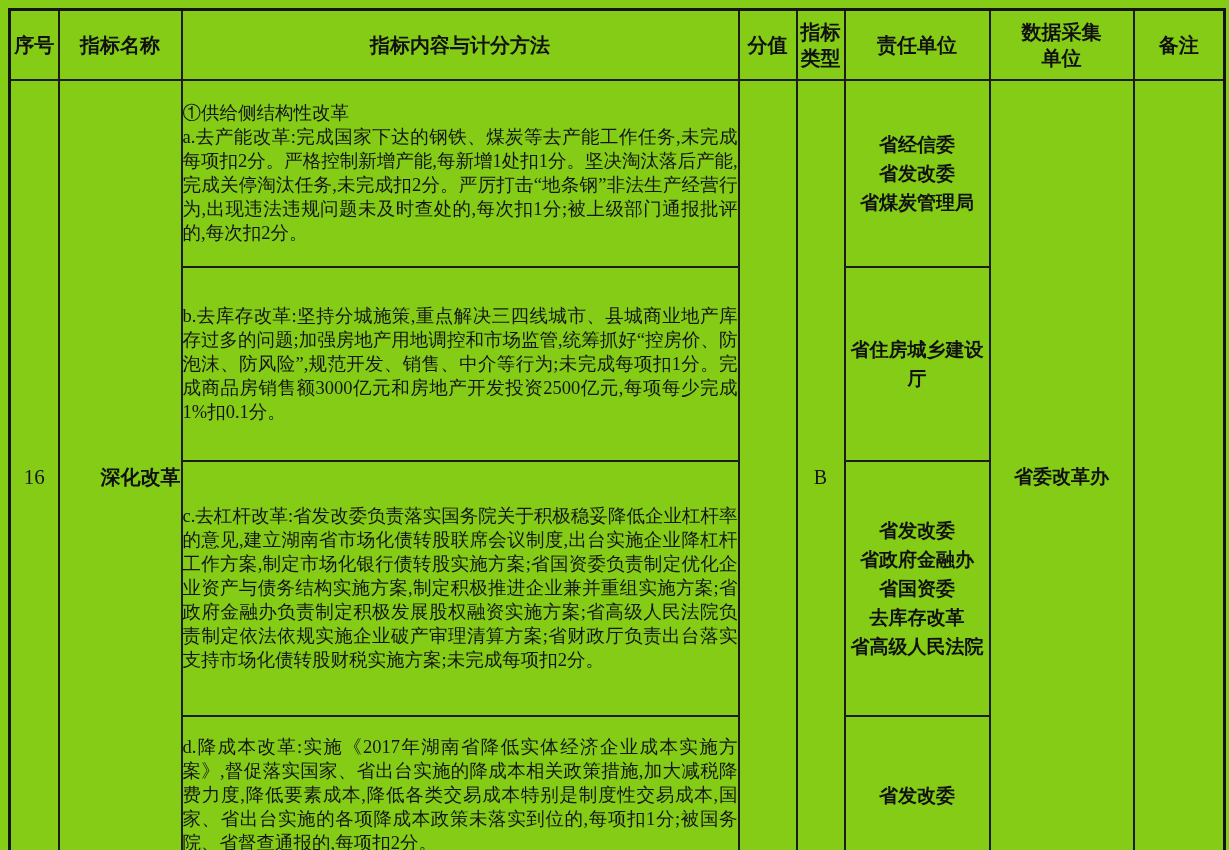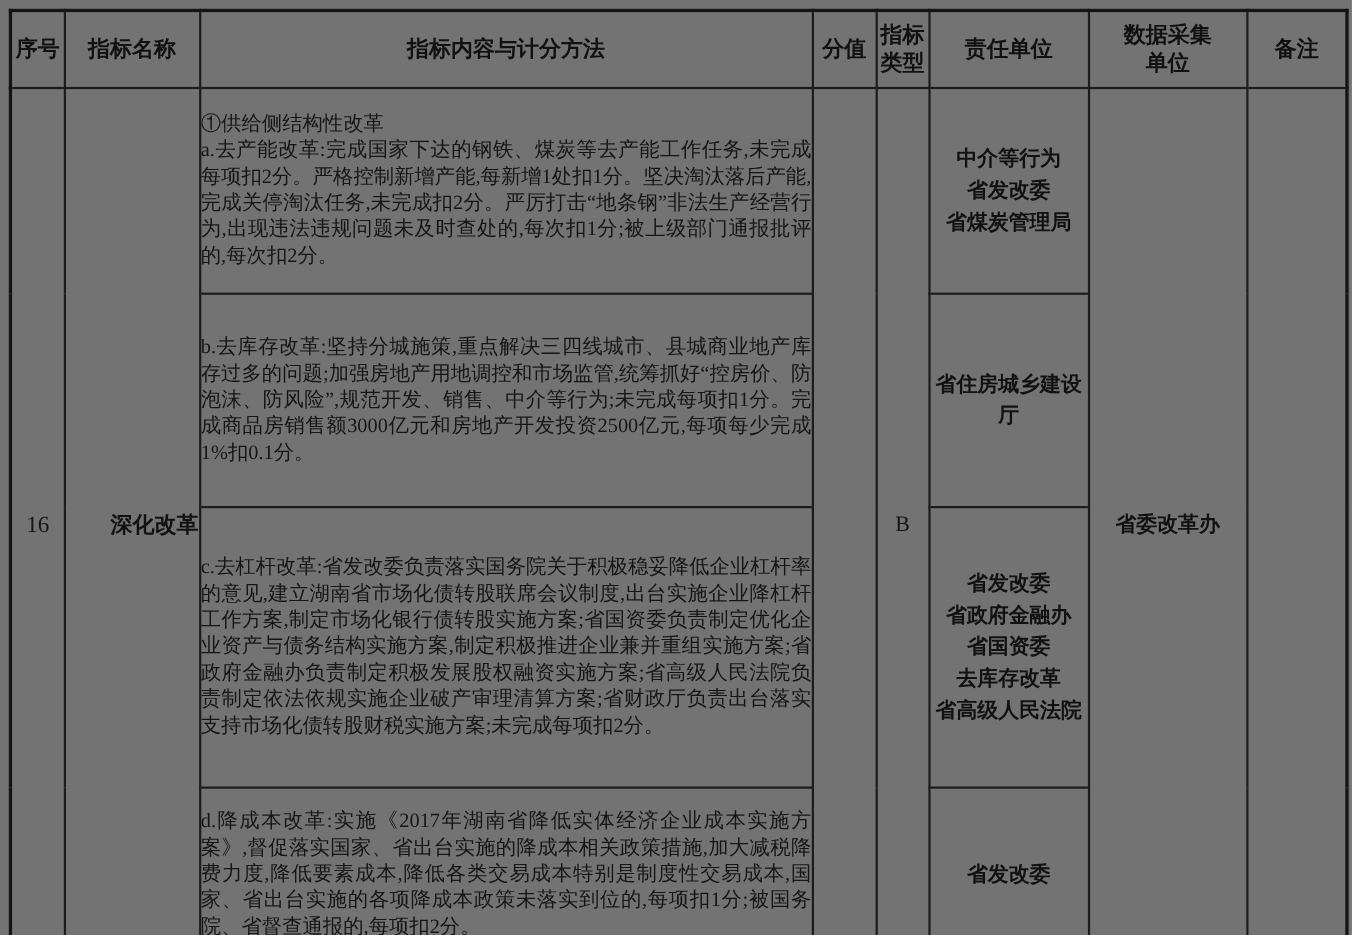"序号" .page { background: #737373 -> #84cc16 }
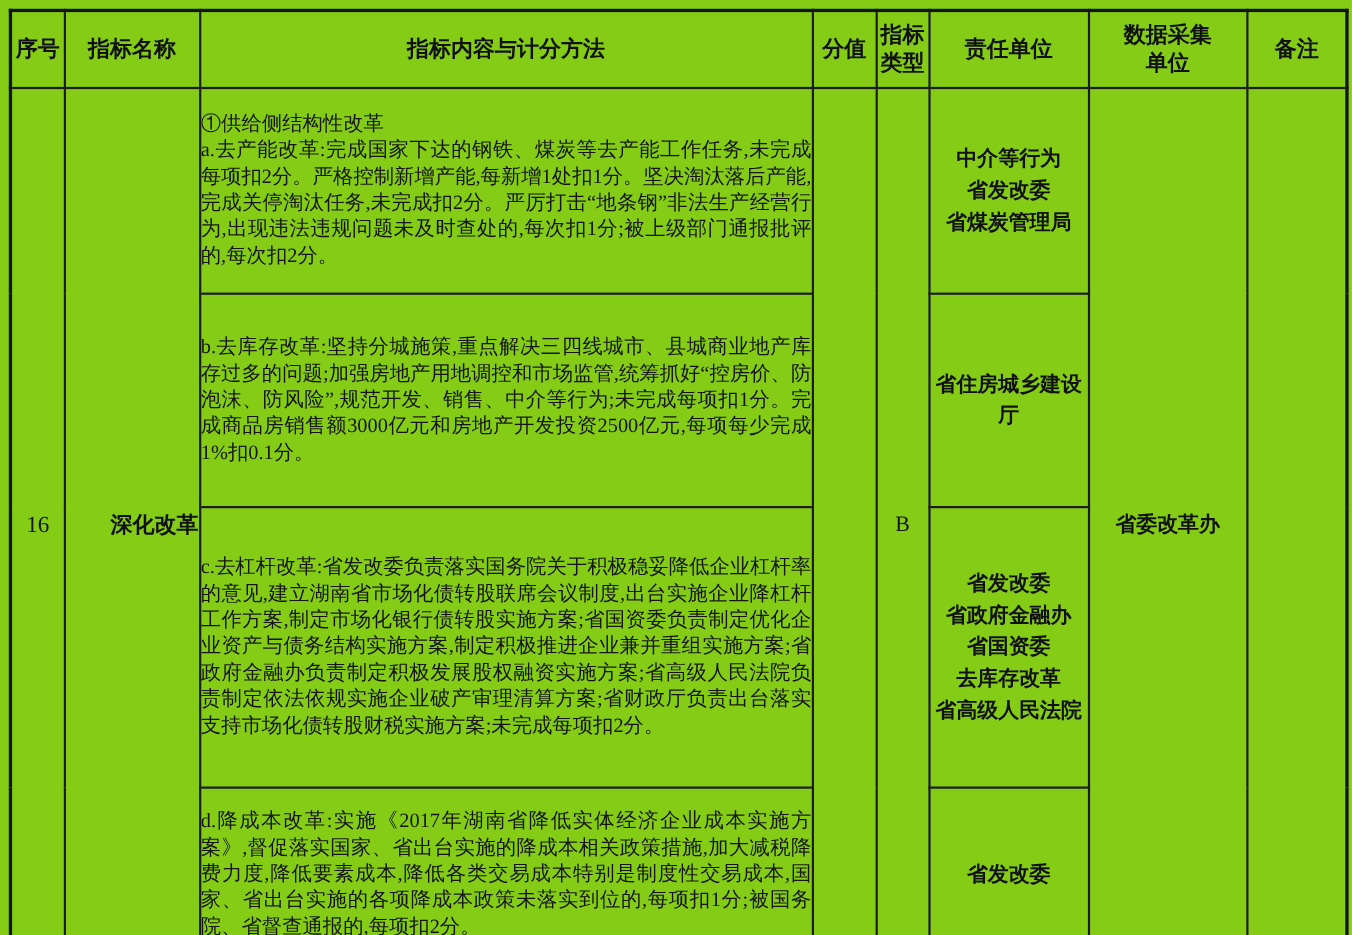"中介等行为" div.unit-line { text: 中介等行为 -> 省经信委 }
